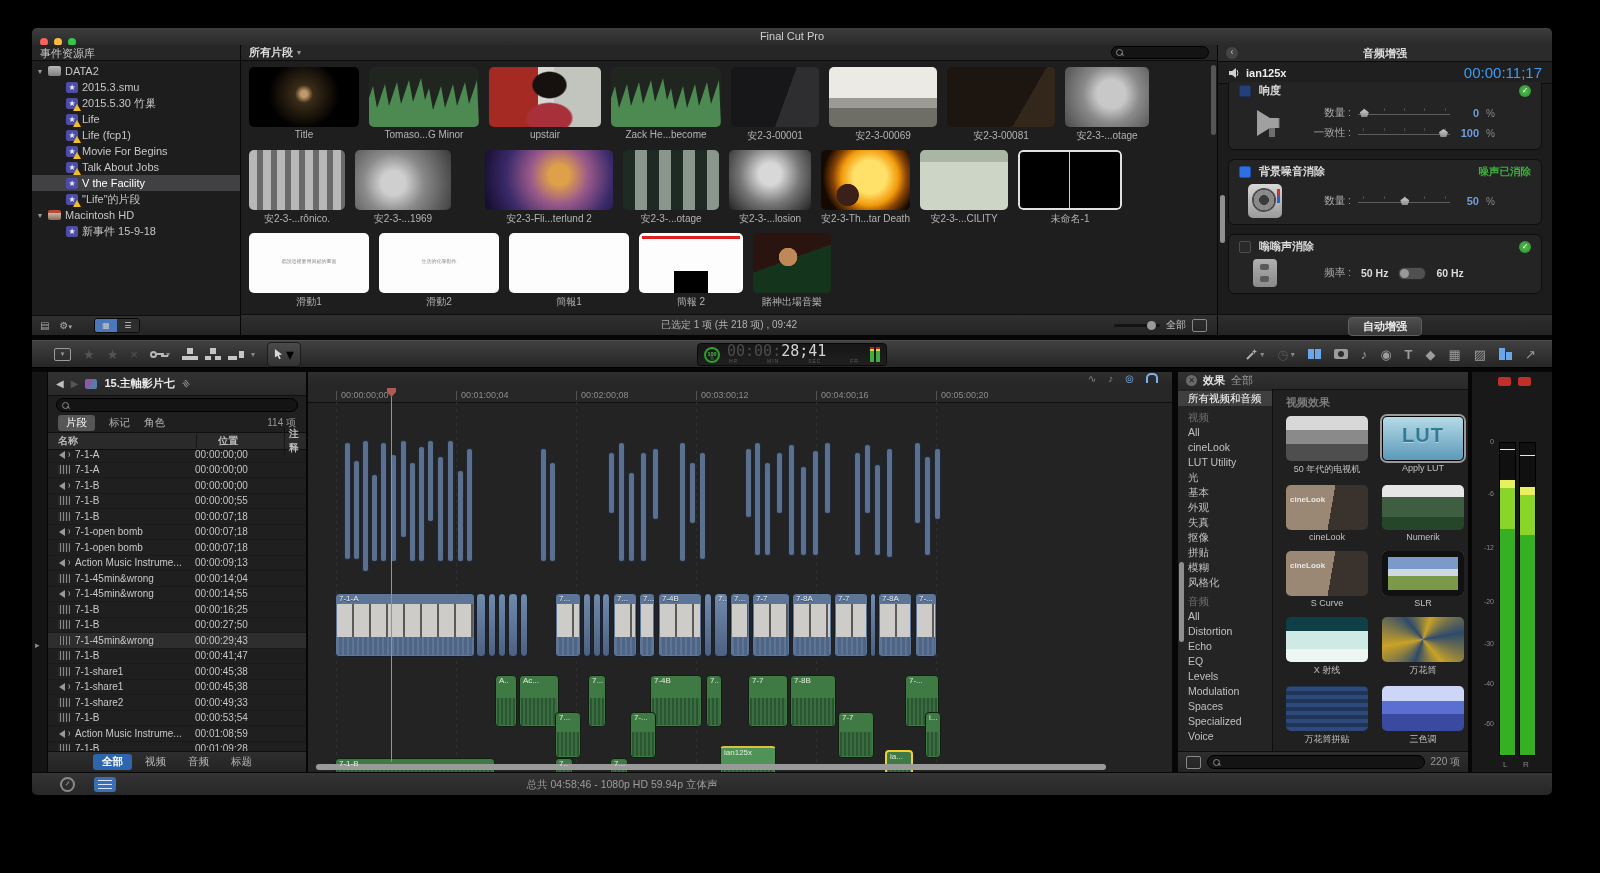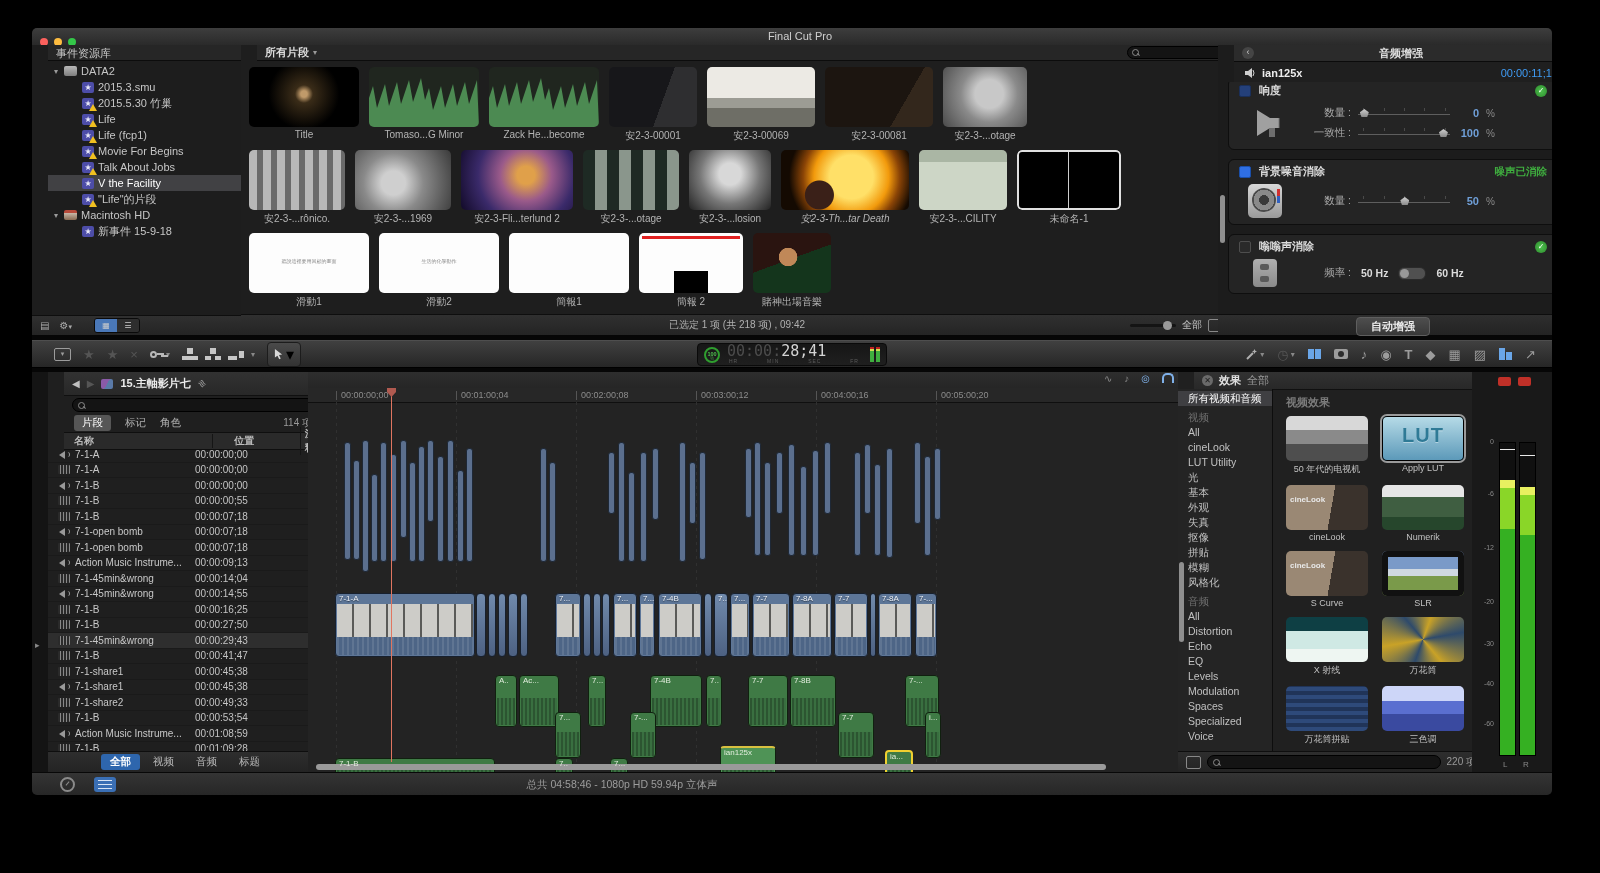"Final Cut Pro" .abs { padding-left: 16px -> none }
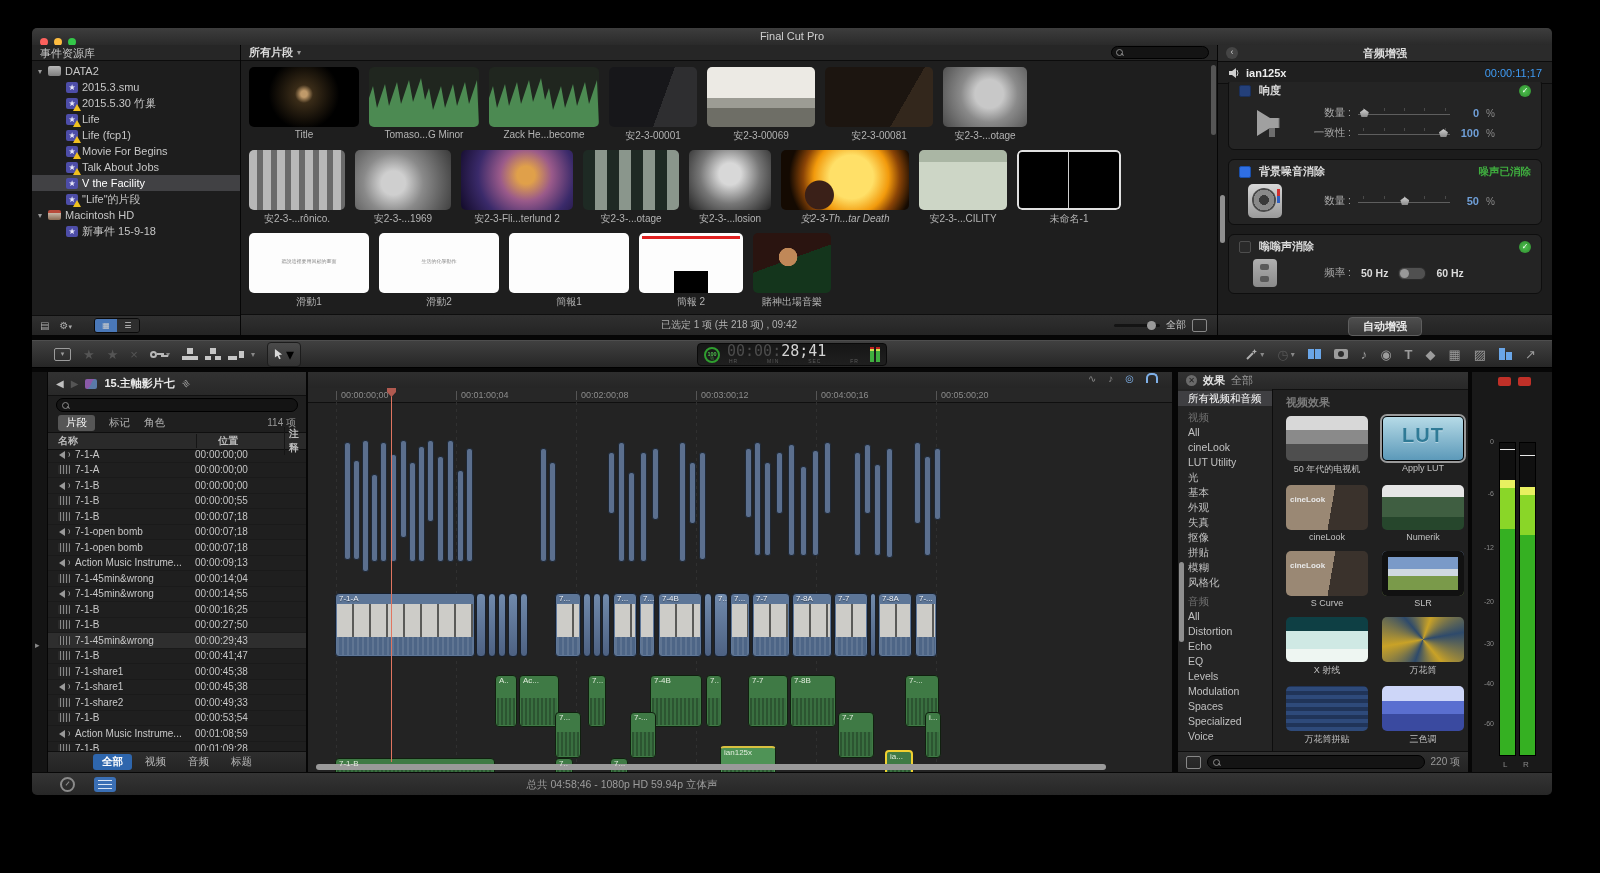"00:00:11;17" .r-tc { font-size: 11px -> 15px }
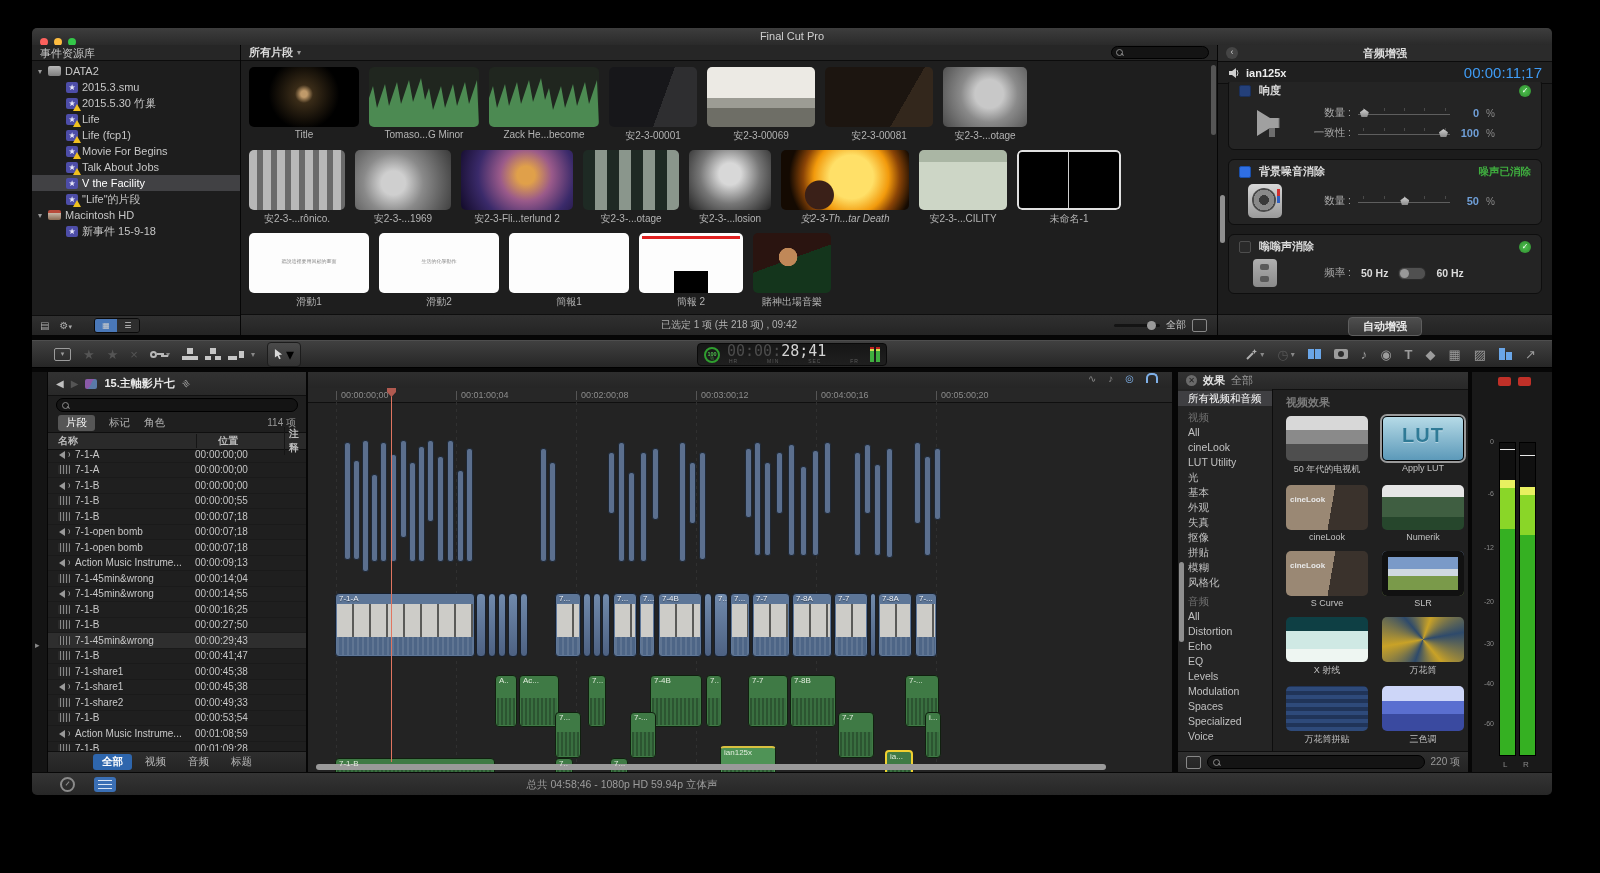"upstair" div.bcell { html: none -> <div> <div></div> <div>upstair</div> </div> }
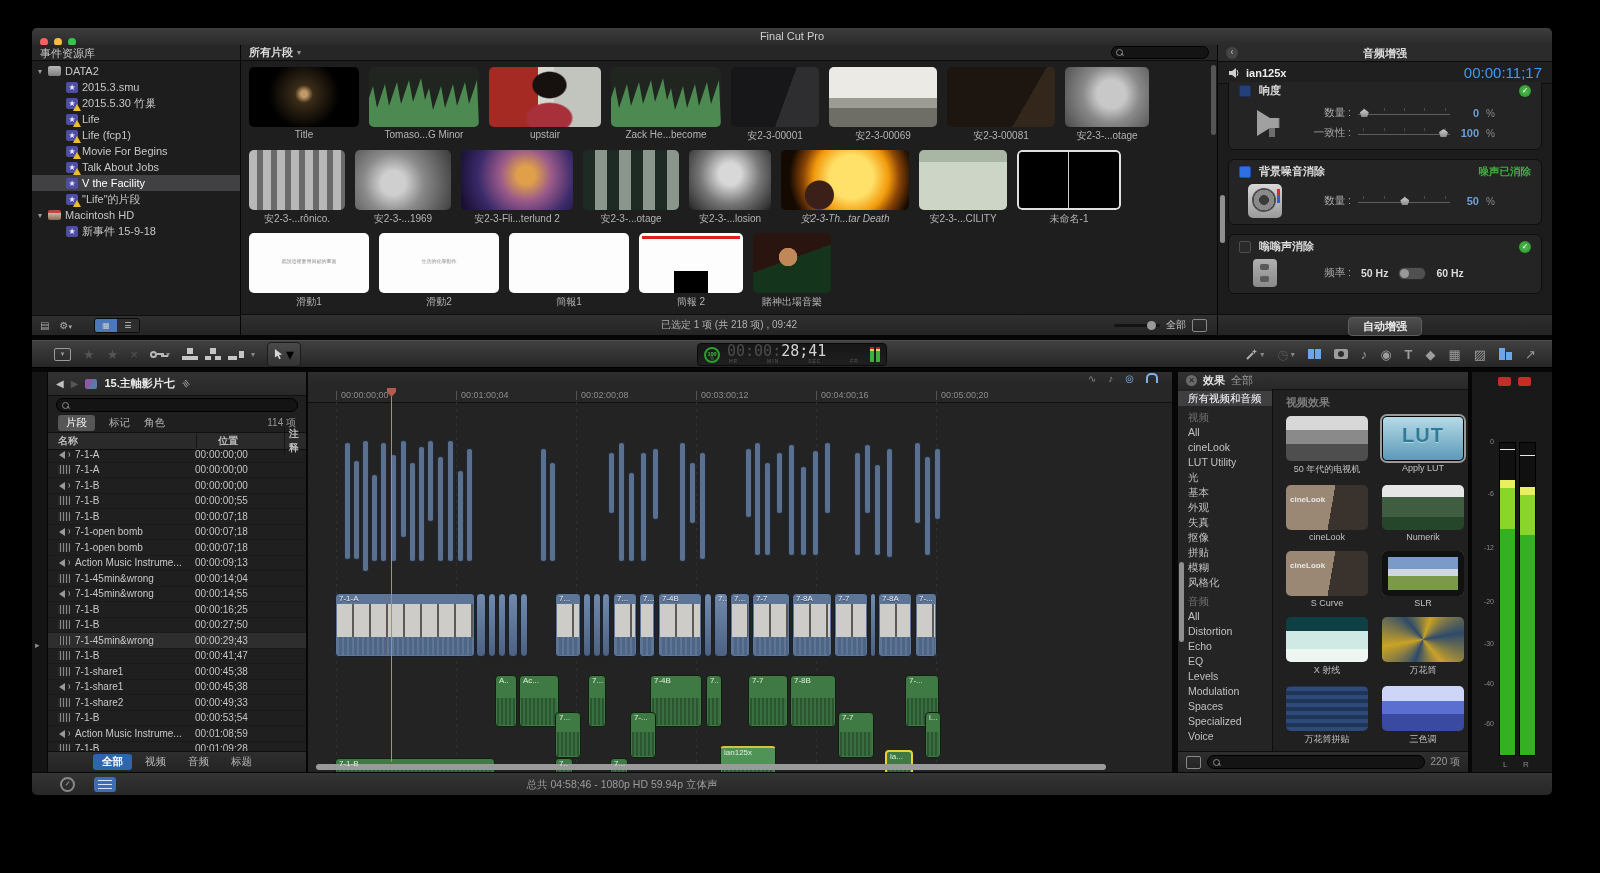"安2-3-Fli...terlund 2" div.bcell { margin-left: none -> 24px; width: 112px -> 128px }
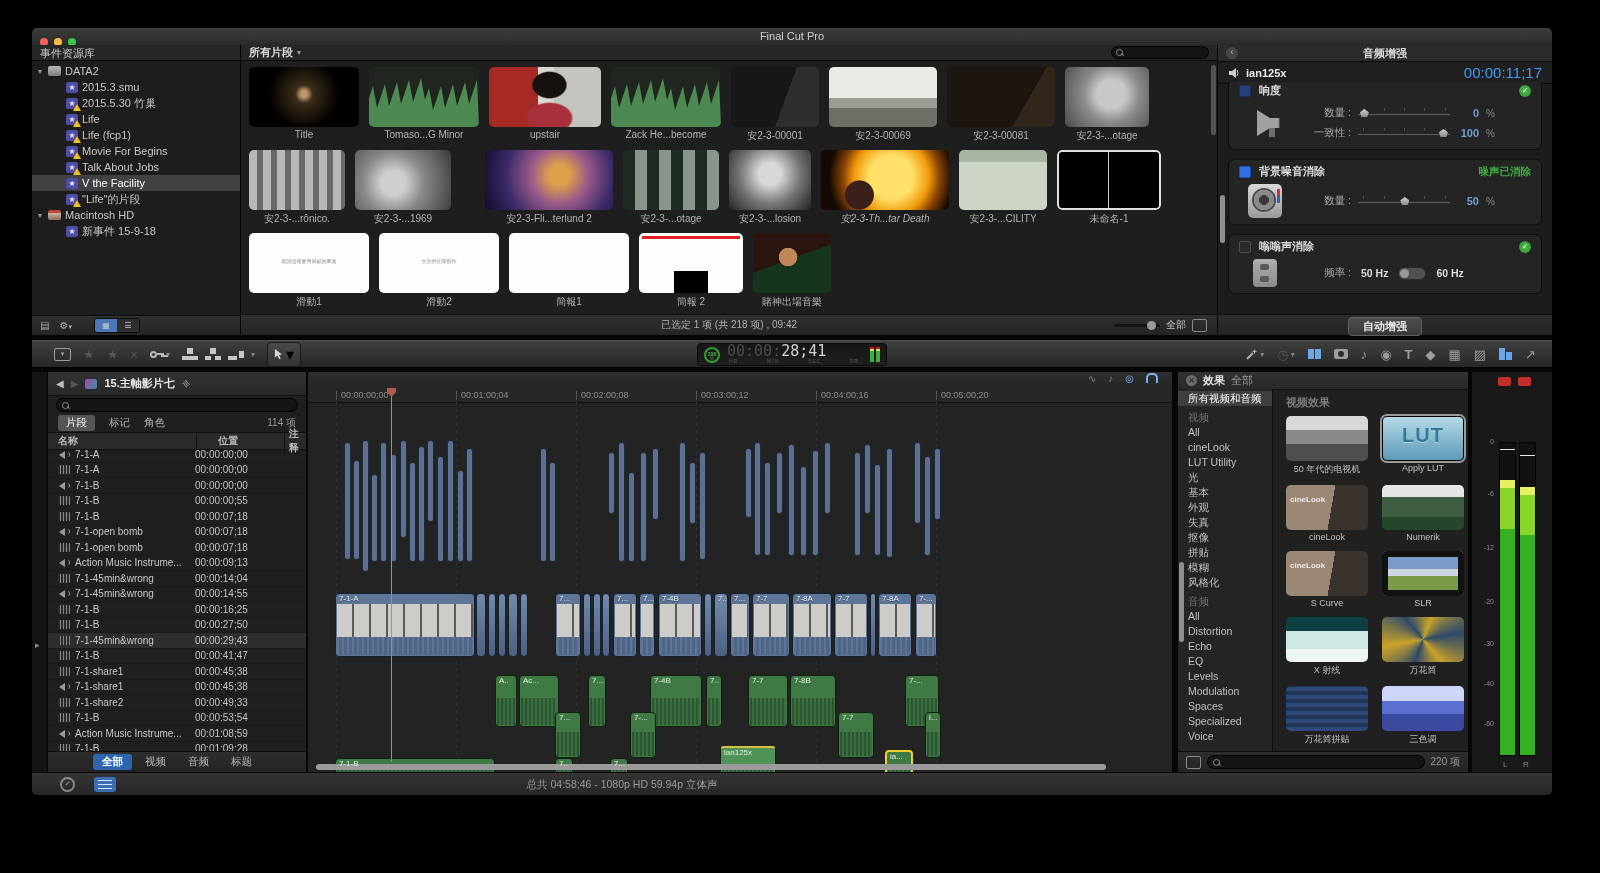"安2-3-Th...tar Death" div.bcell { font-style: italic -> none; width: 128px -> 89px }
